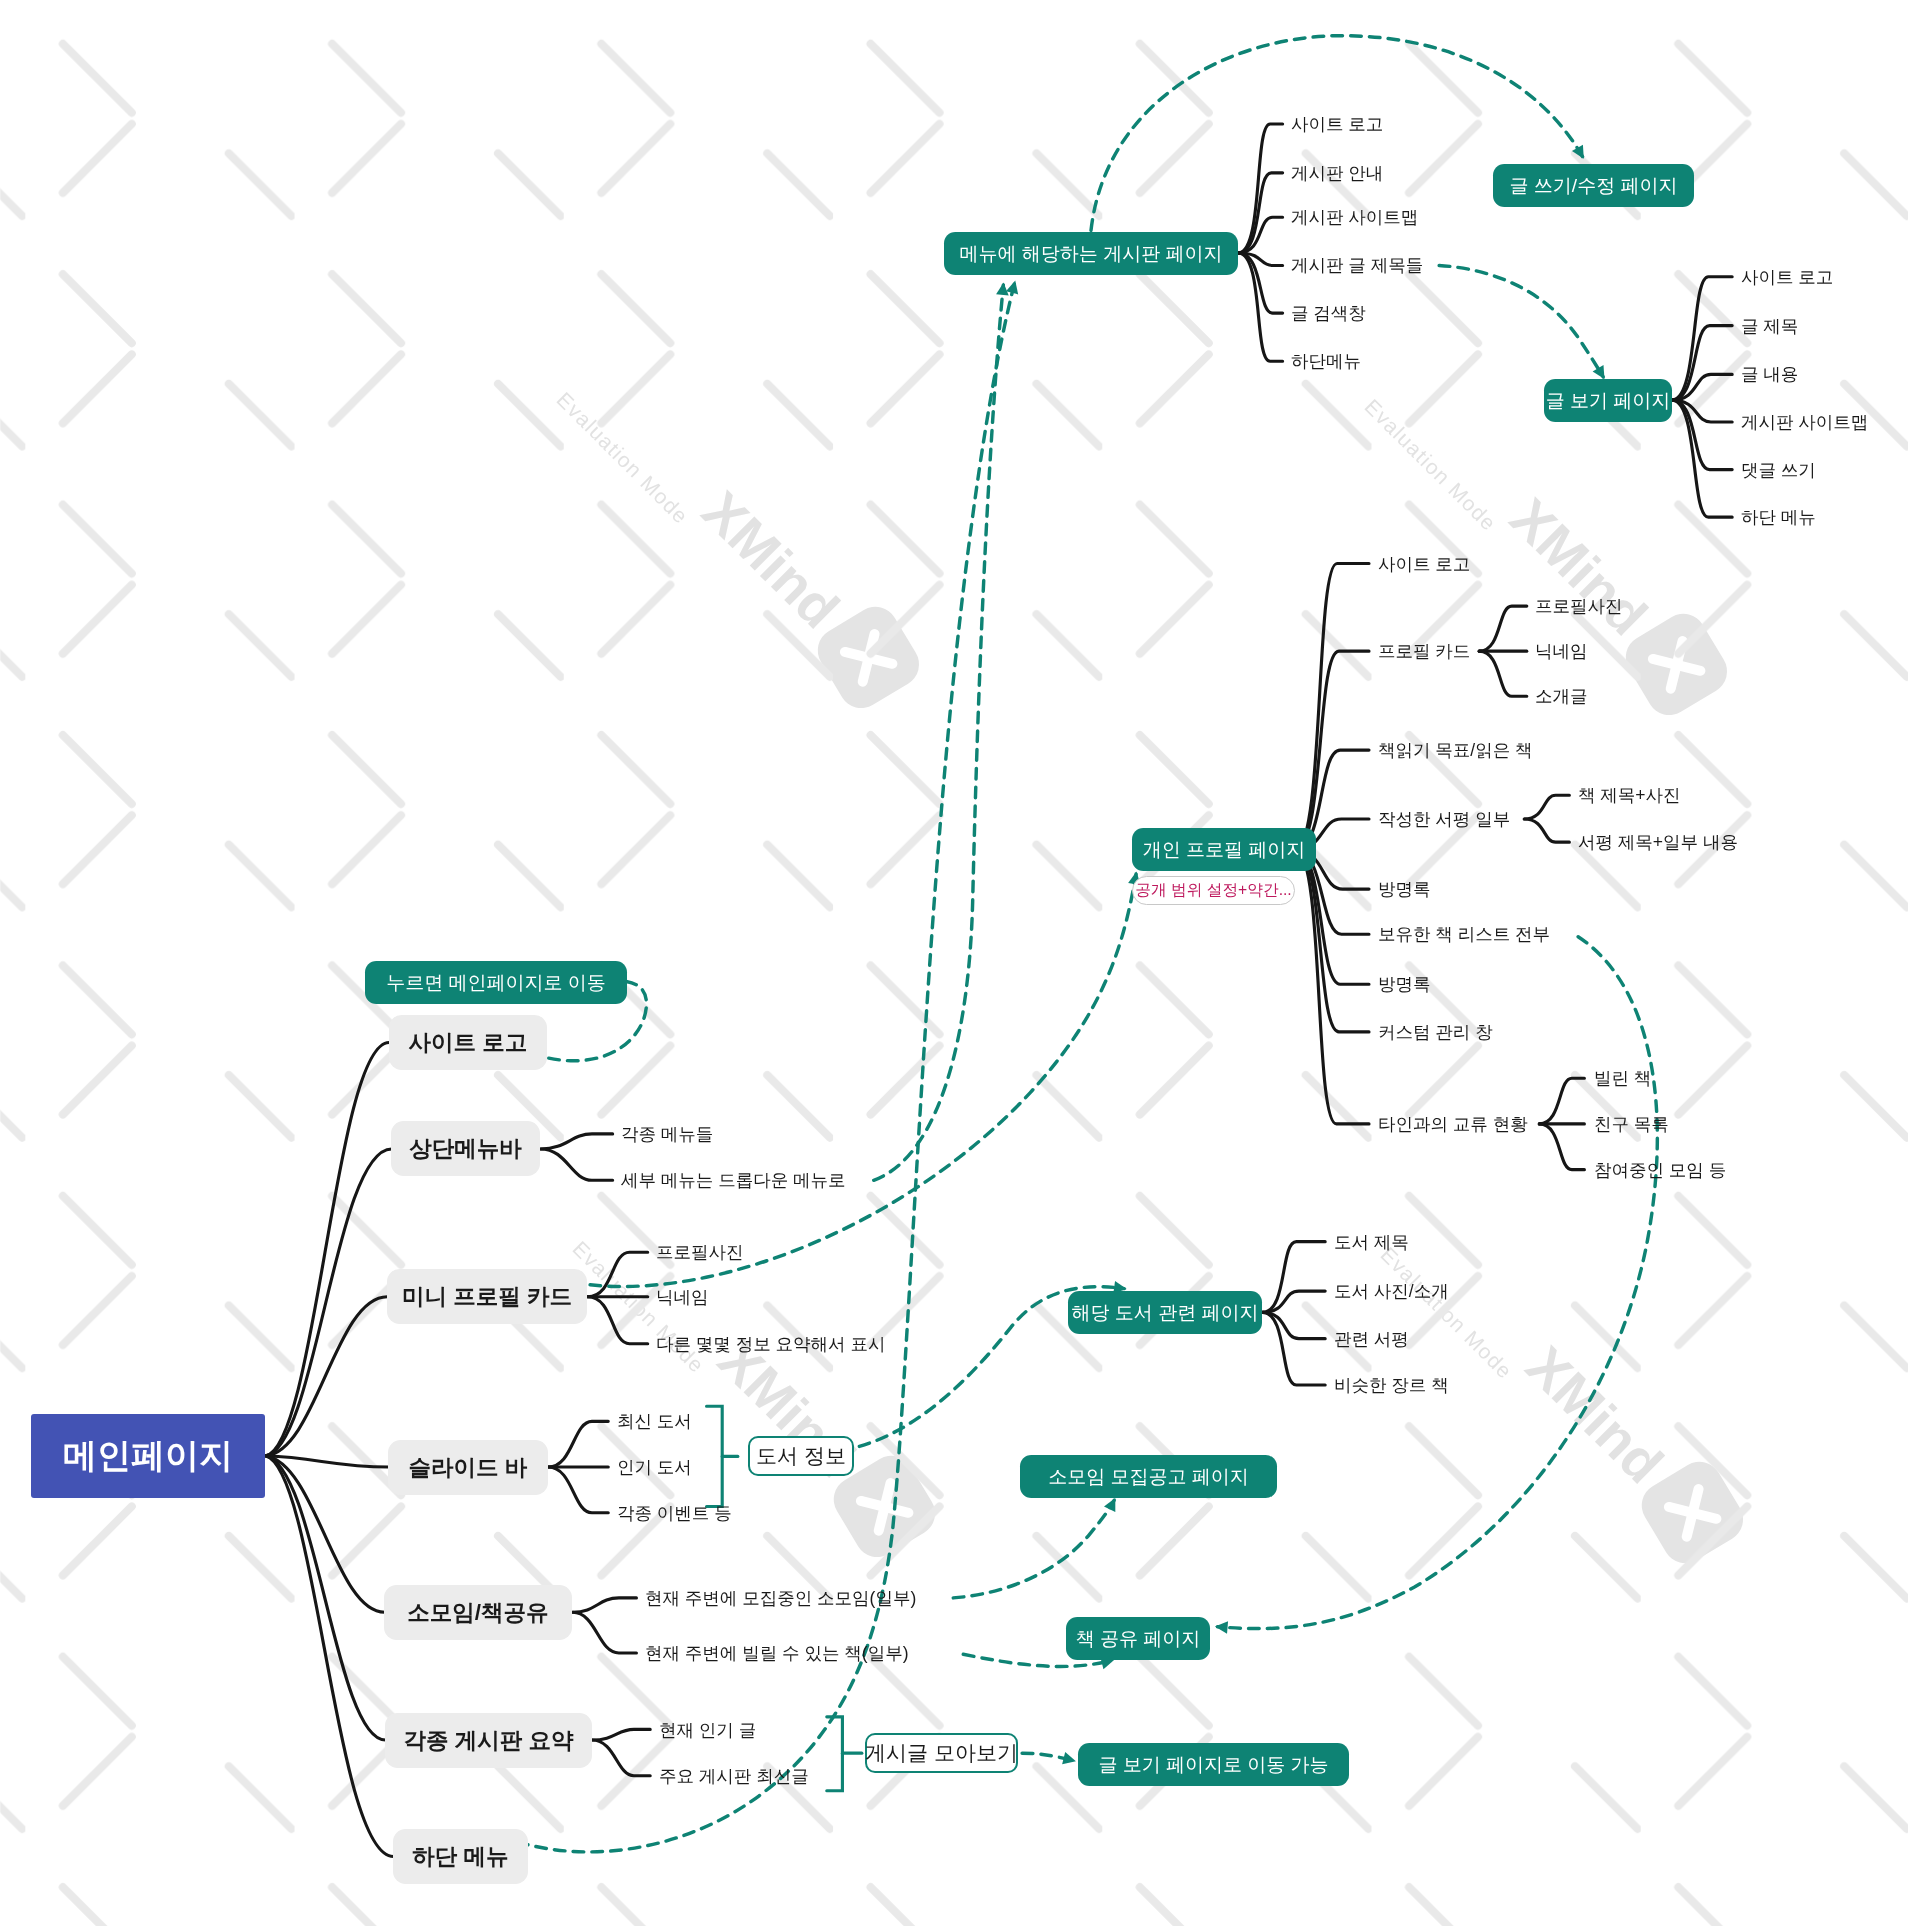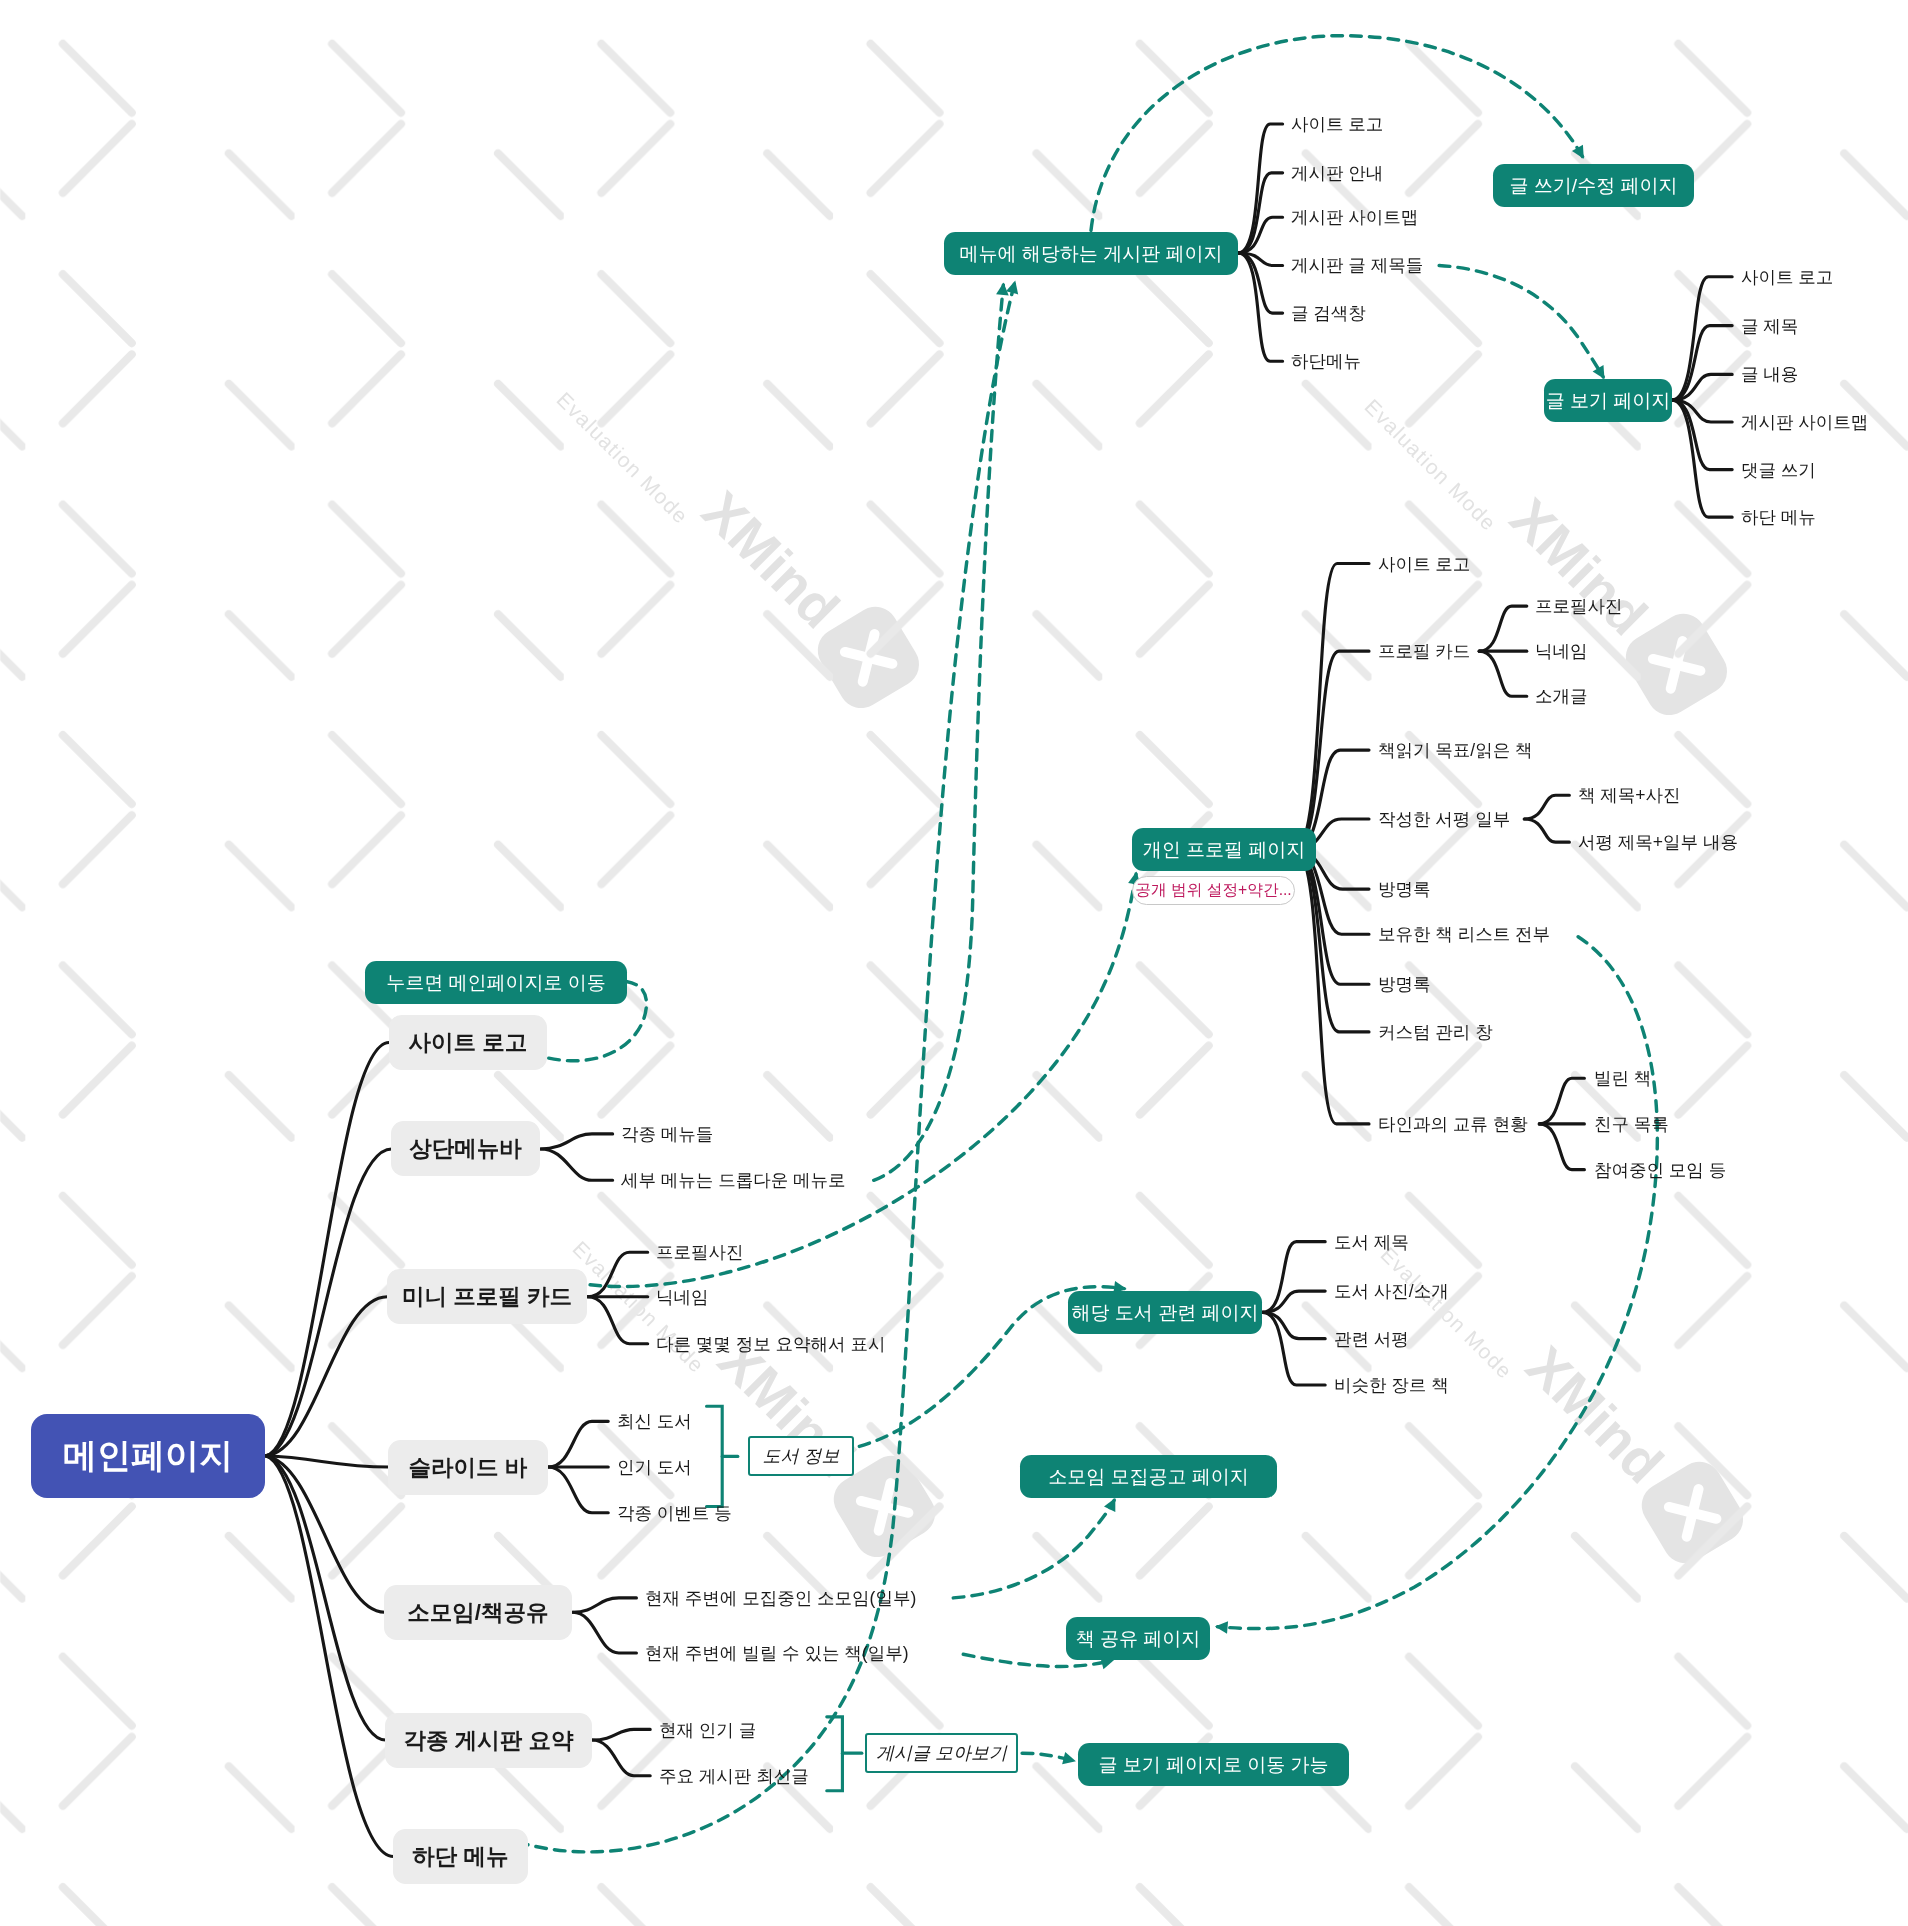"메인페이지" .root { border-radius: 16px -> 3px }
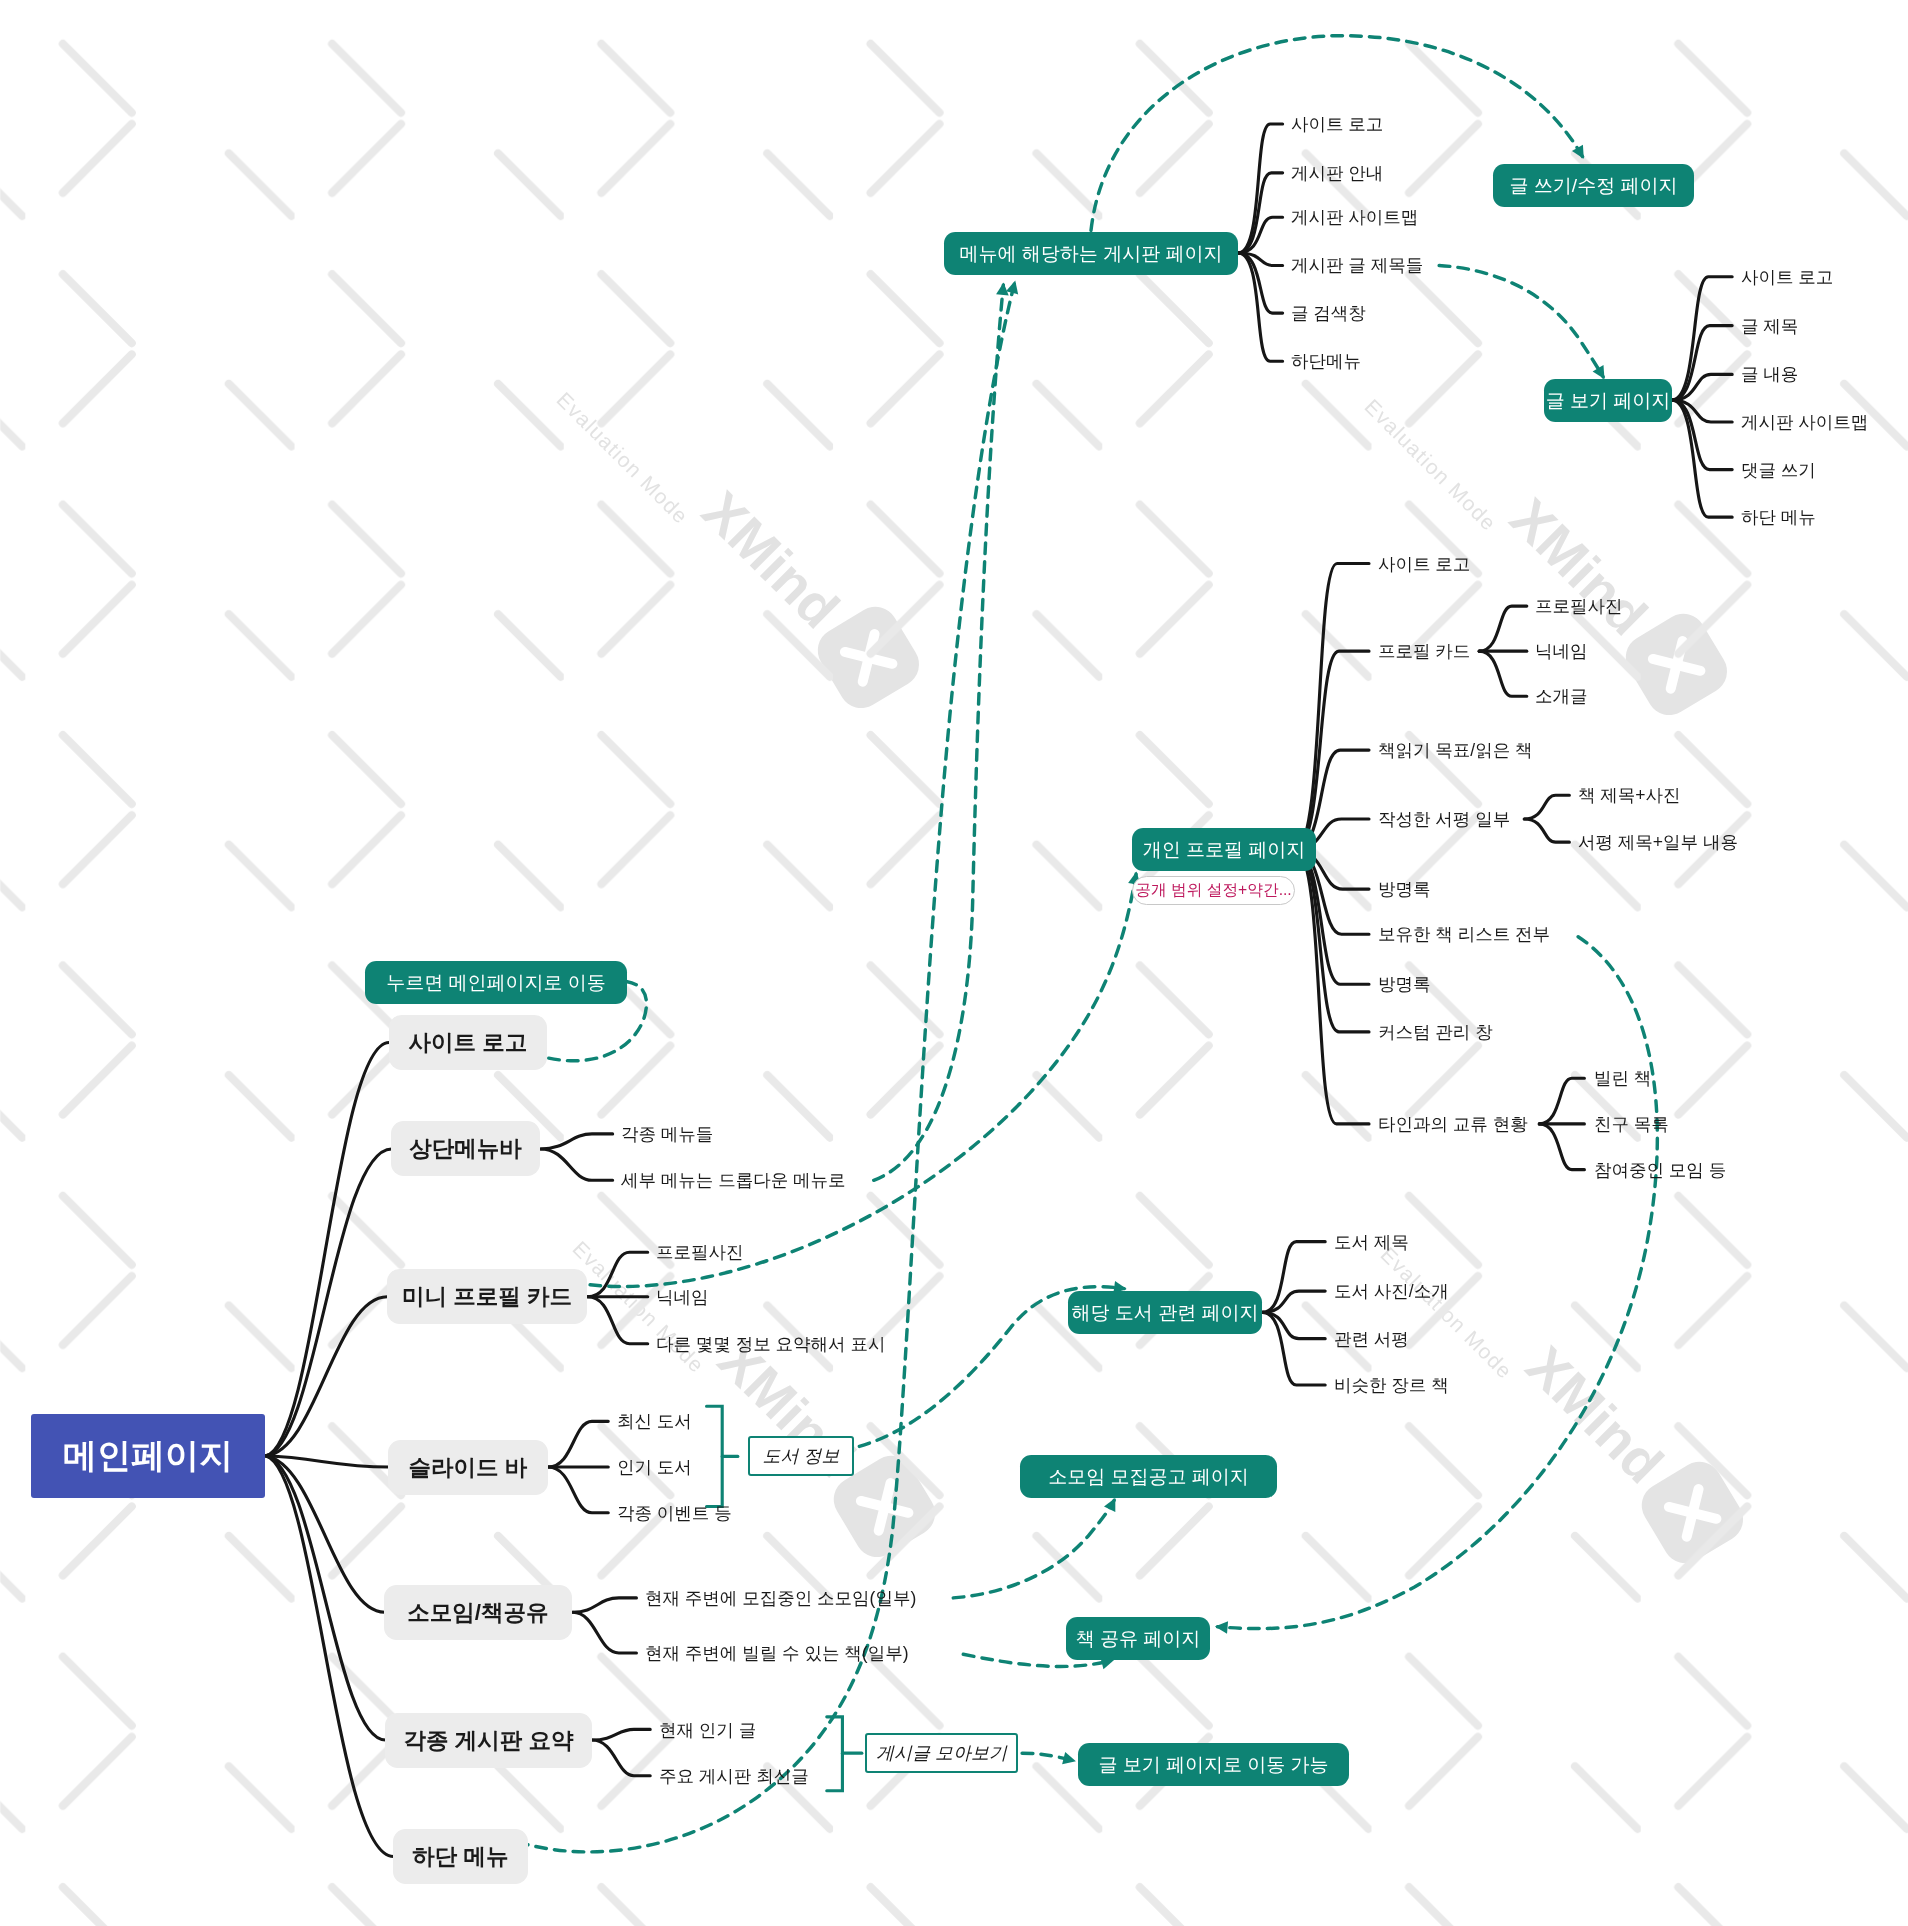"도서 정보" .outline { border-radius: 3px -> 10px; font-size: 18px -> 21px; font-style: italic -> none }
